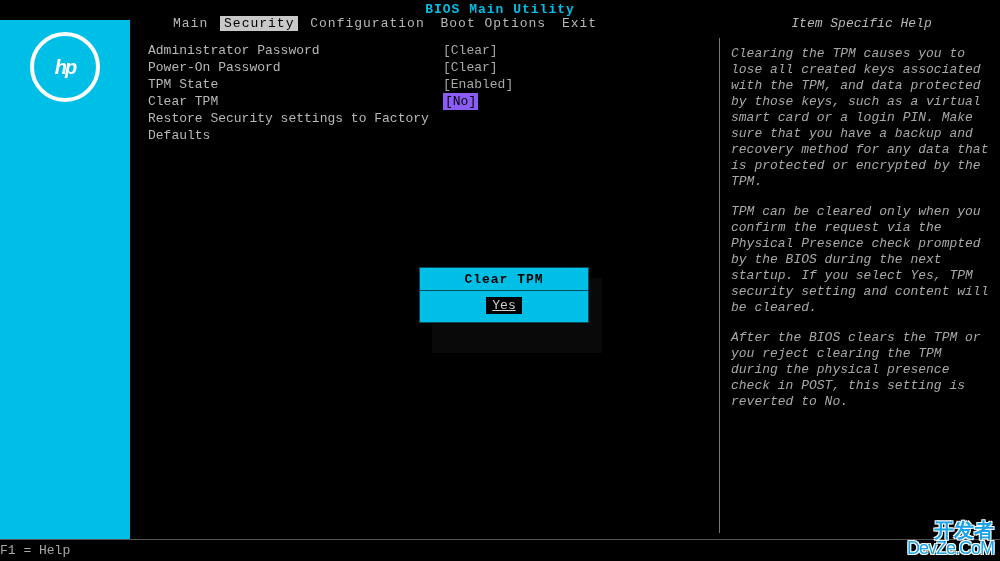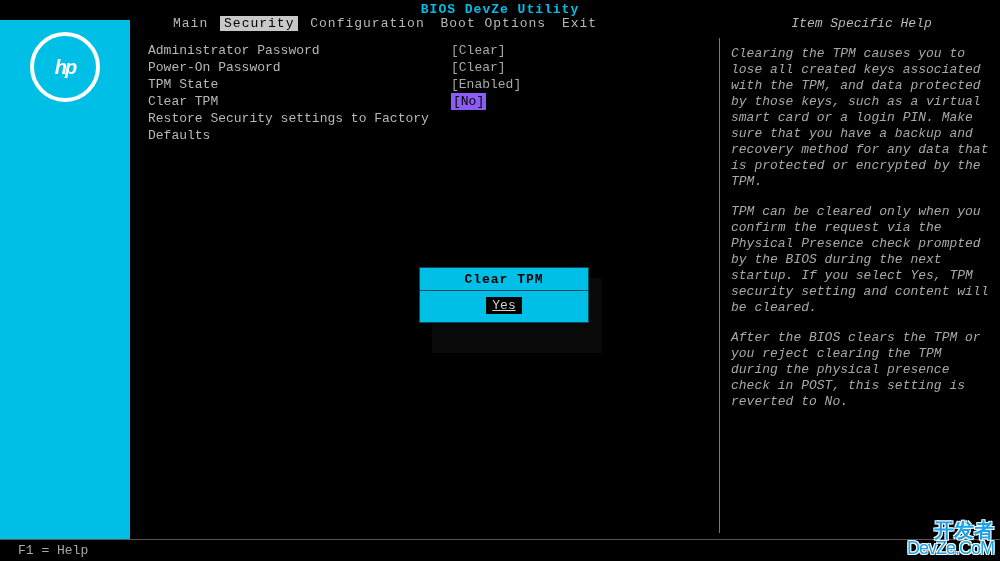"BIOS DevZe Utility" div.title-bar { text: DevZe -> Main }
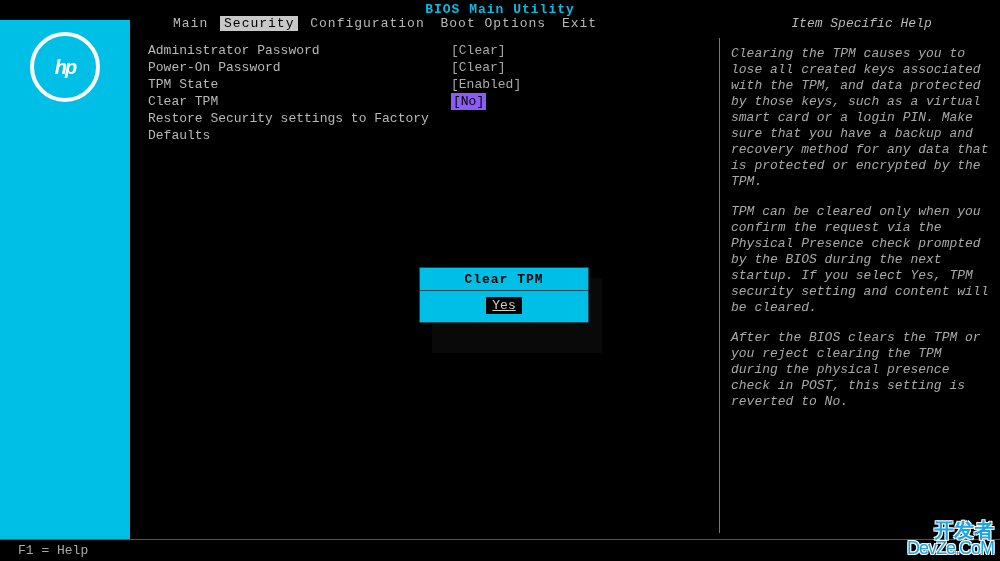"Administrator Password" .setting-row { gap: 8px -> none }
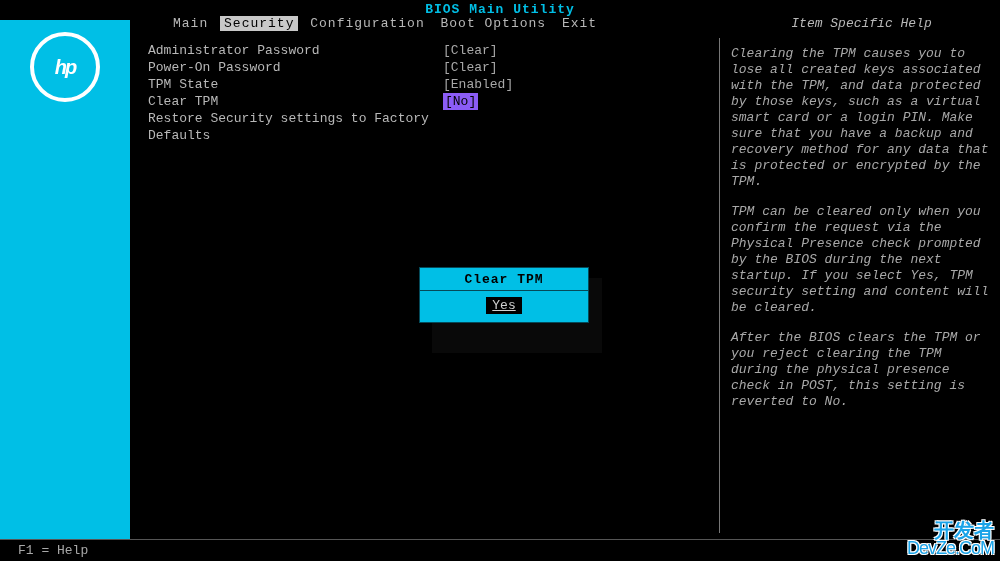"F1 = Help" .footer { padding-left: 18px -> none }
